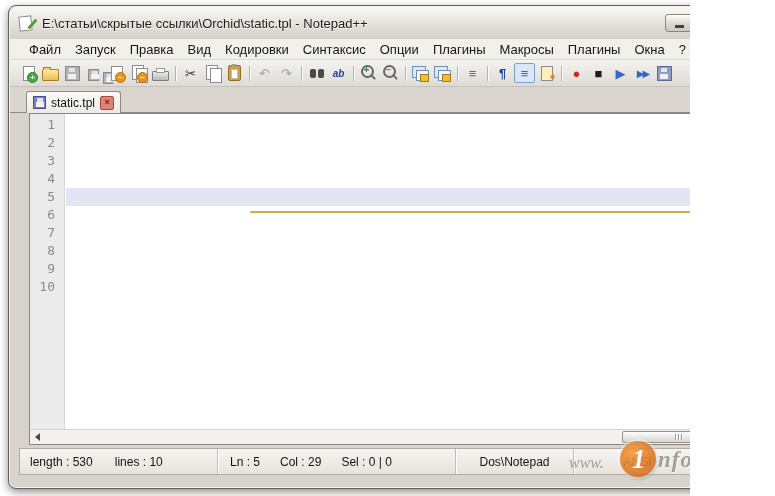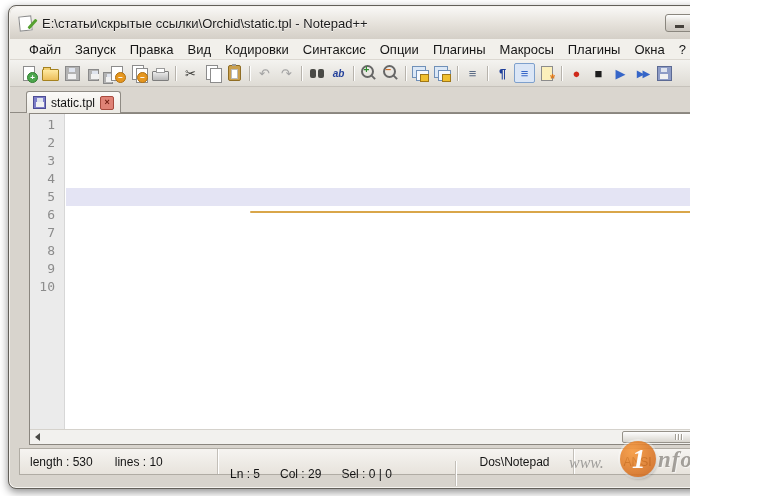"length : 530" .statusbar { align-items: center -> flex-end }
